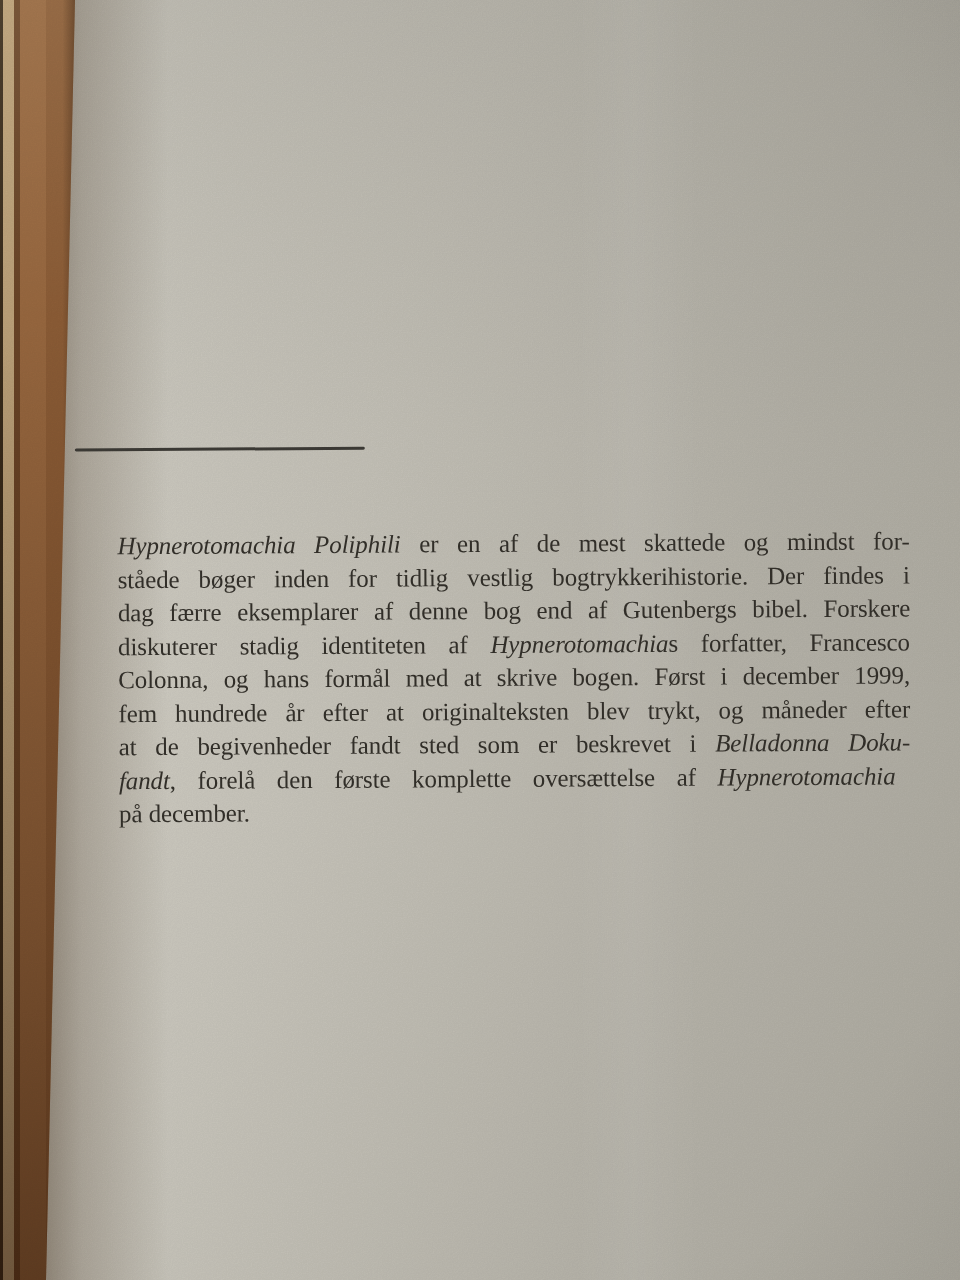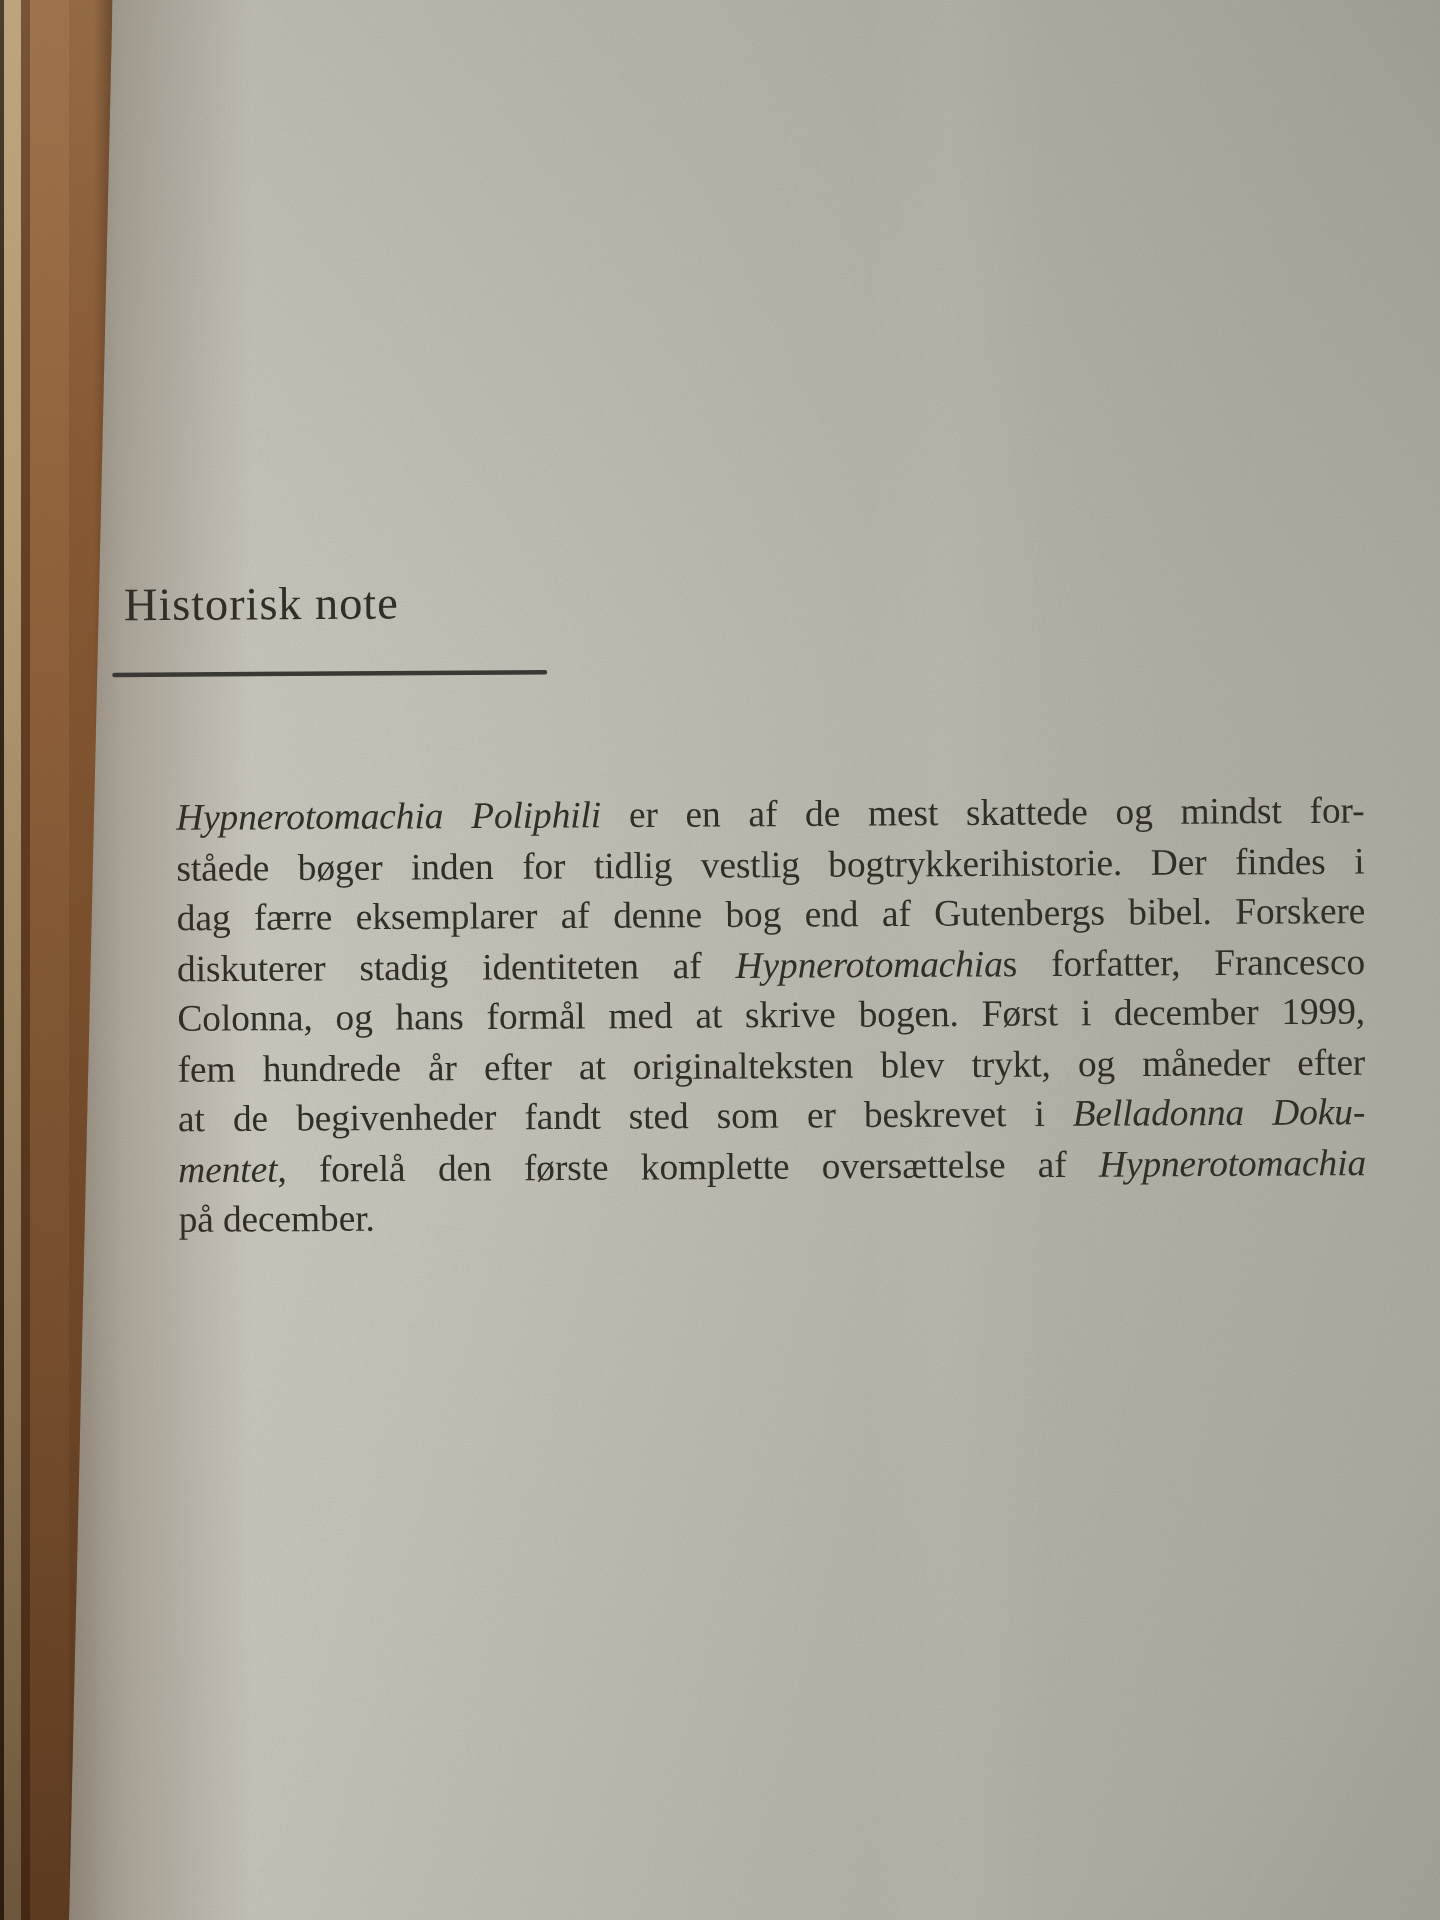"Historisk note" div.heading { html: <div>Historisk note</div> -> none }
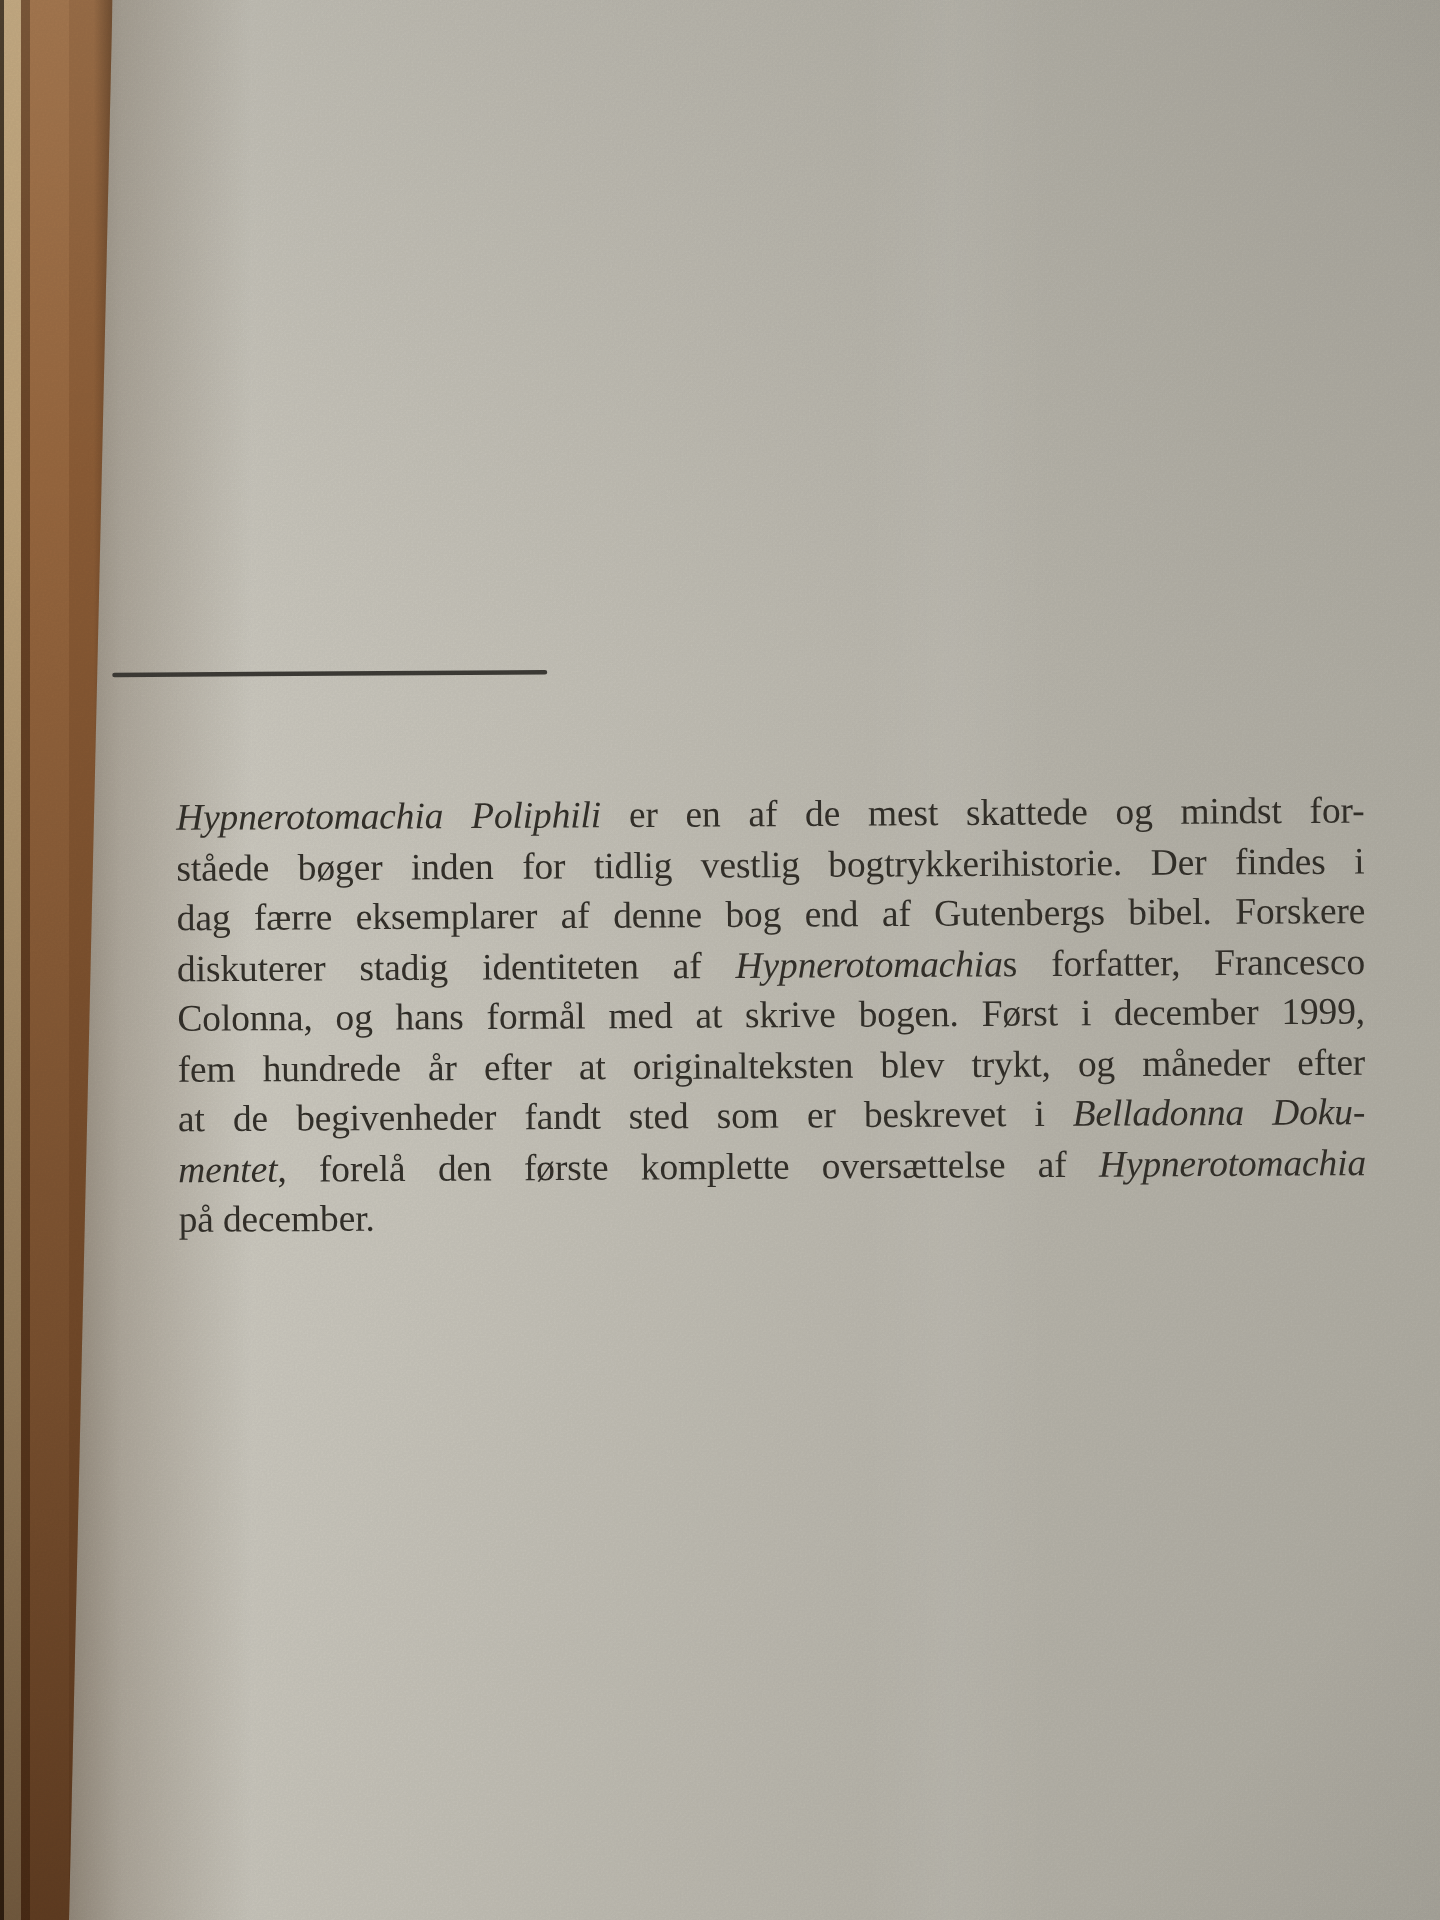"mentet" span.it { text: mentet -> fandt }
